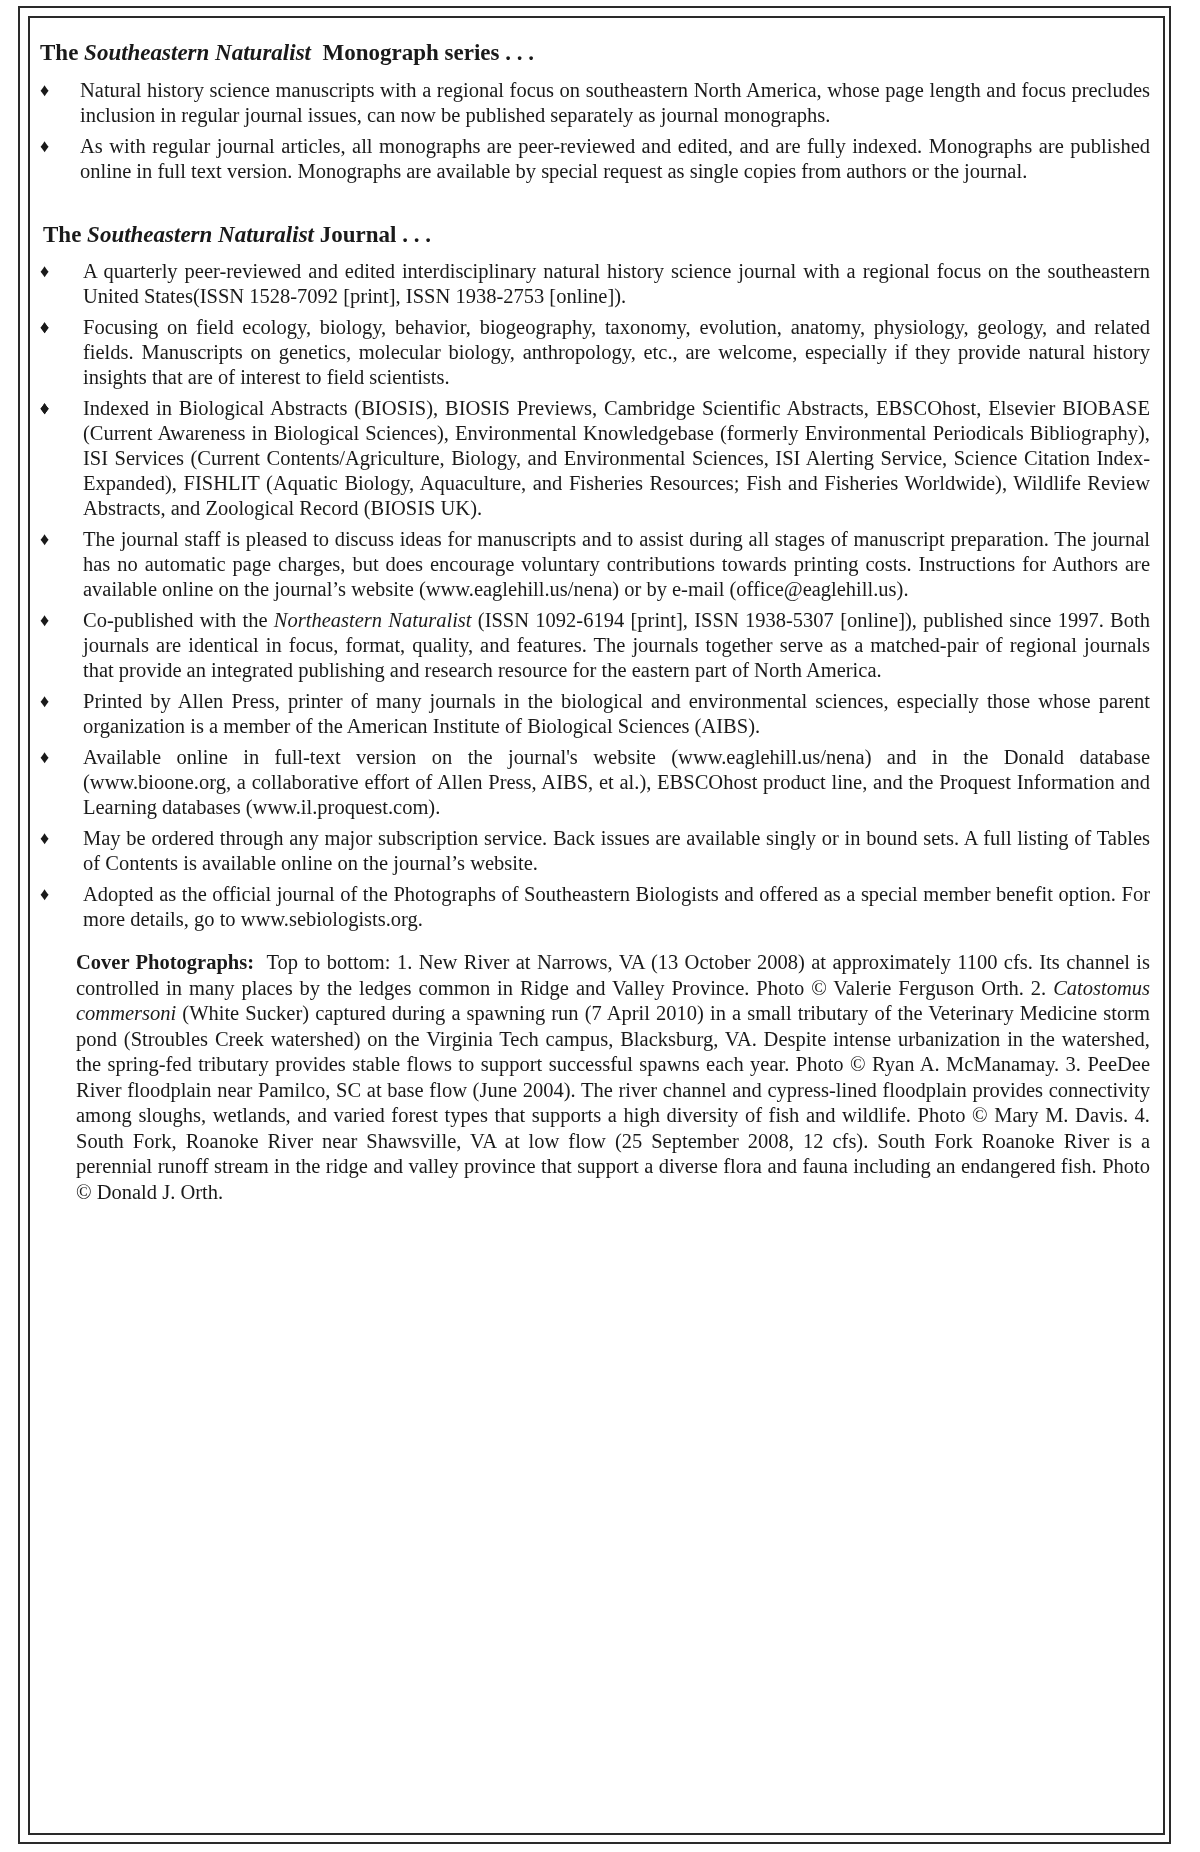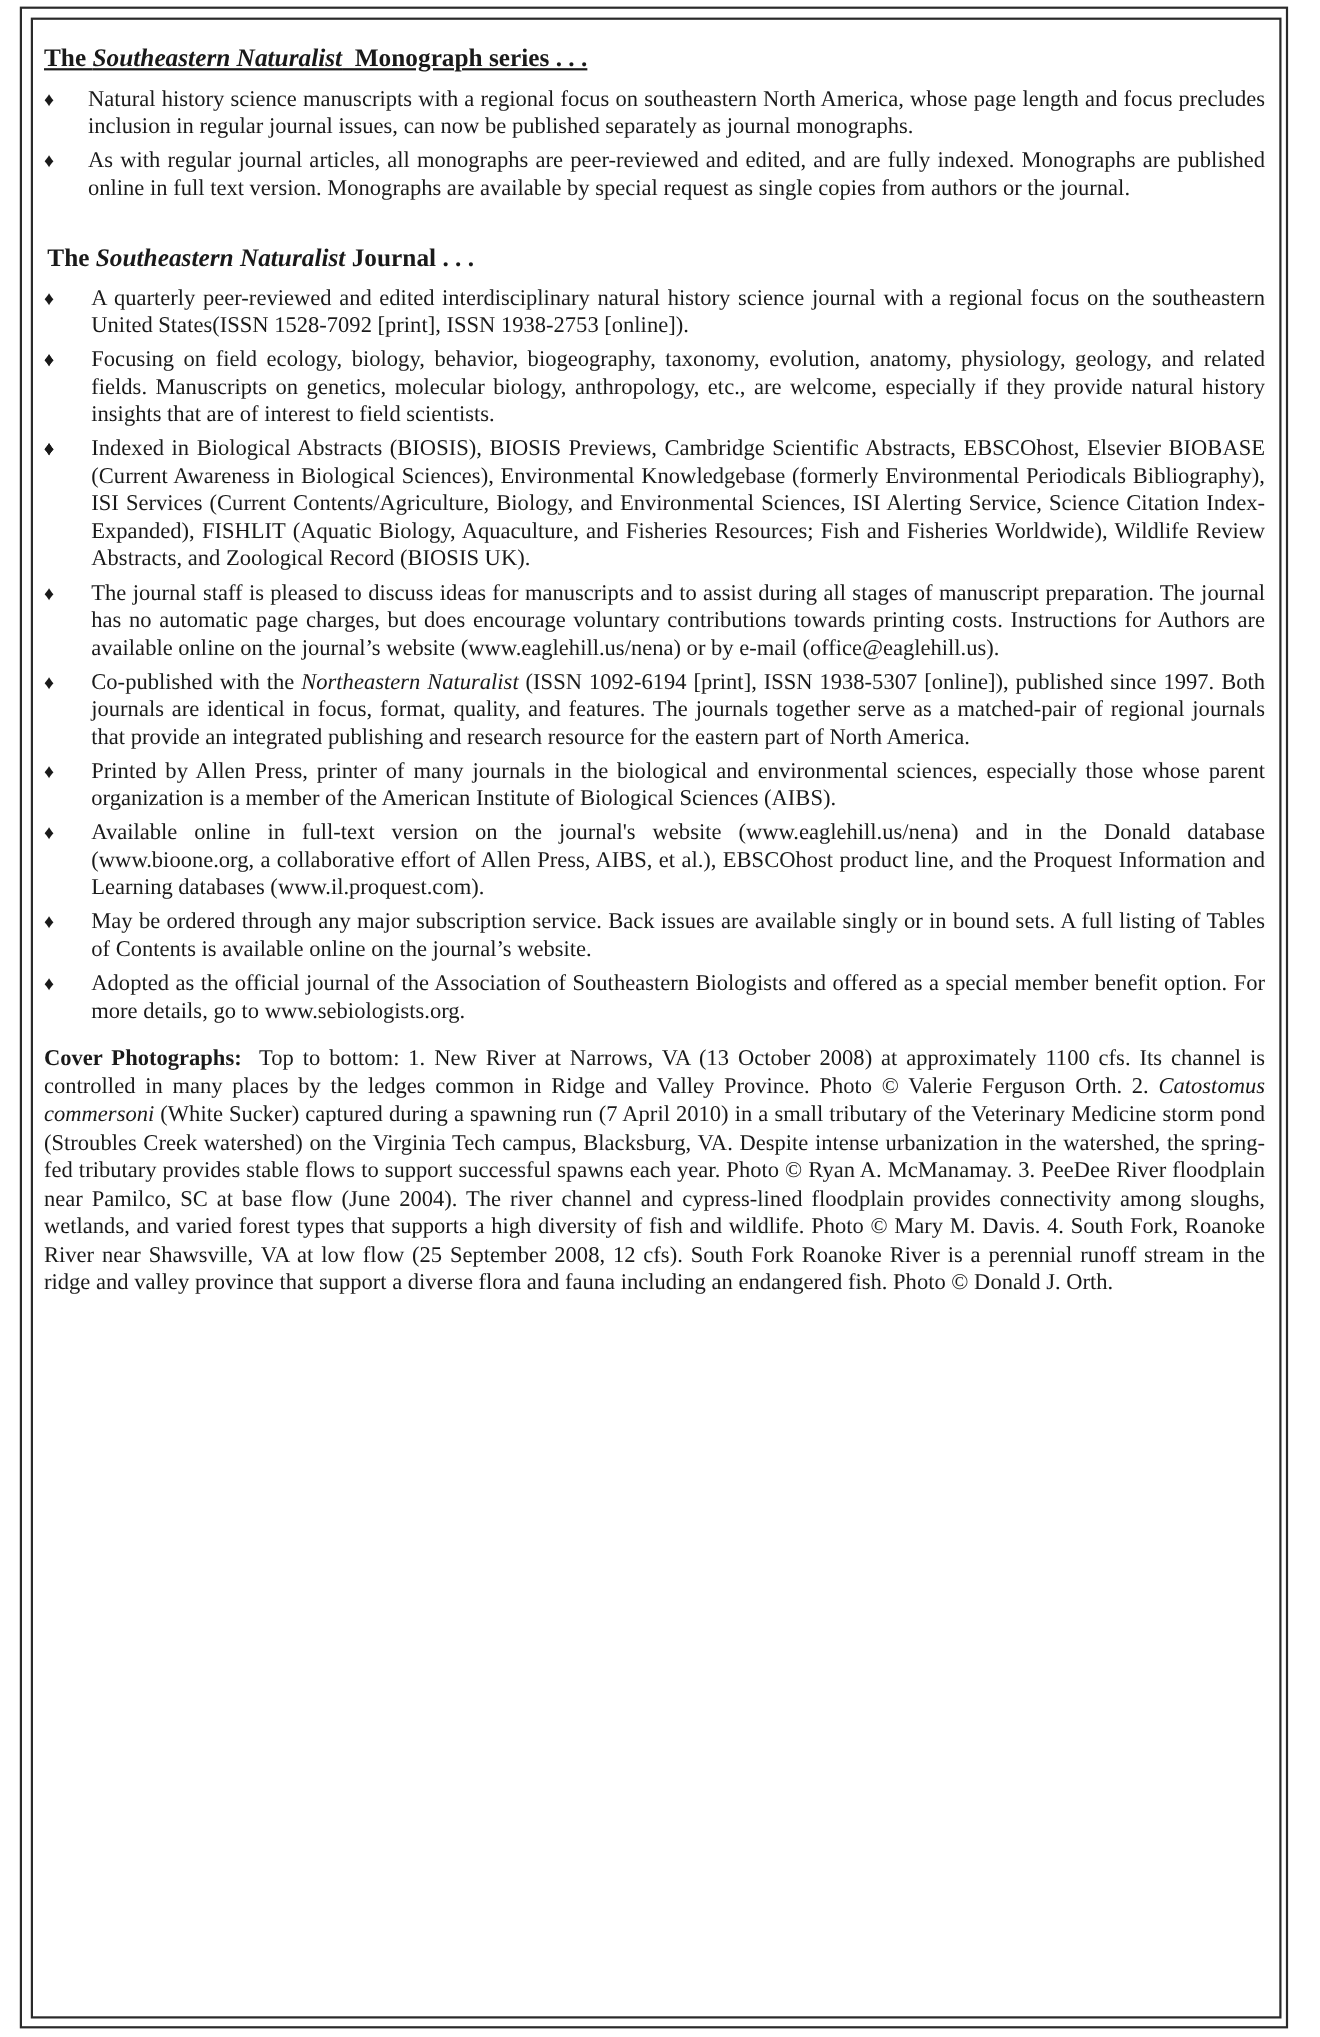"The Southeastern Naturalist Monograph" .sec1 h2 { text-decoration: underline -> none }
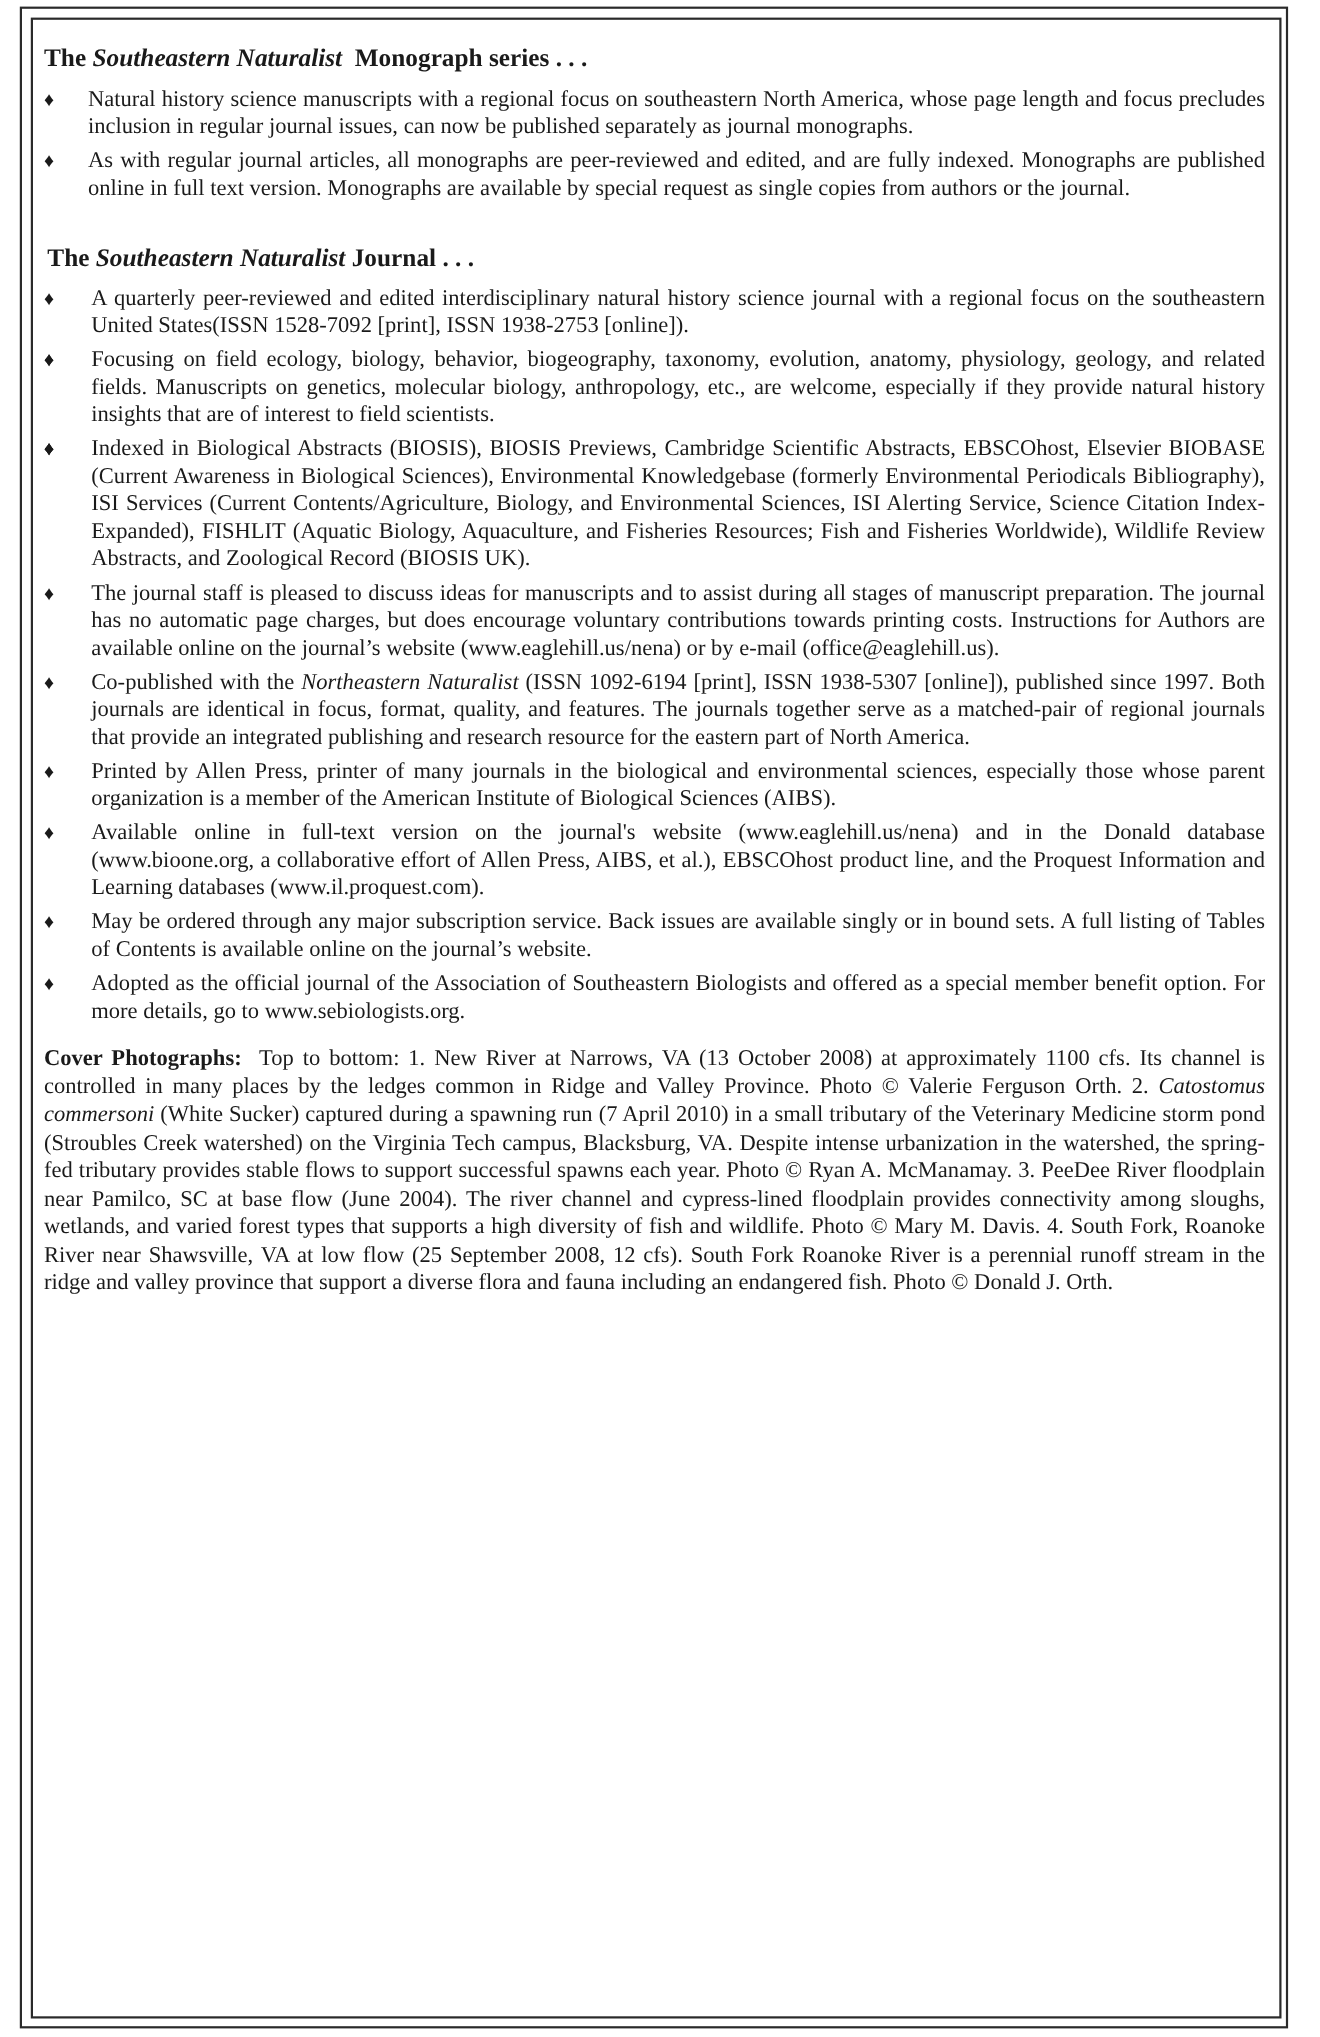"Adopted as the official journal" span { text: Association -> Photographs }
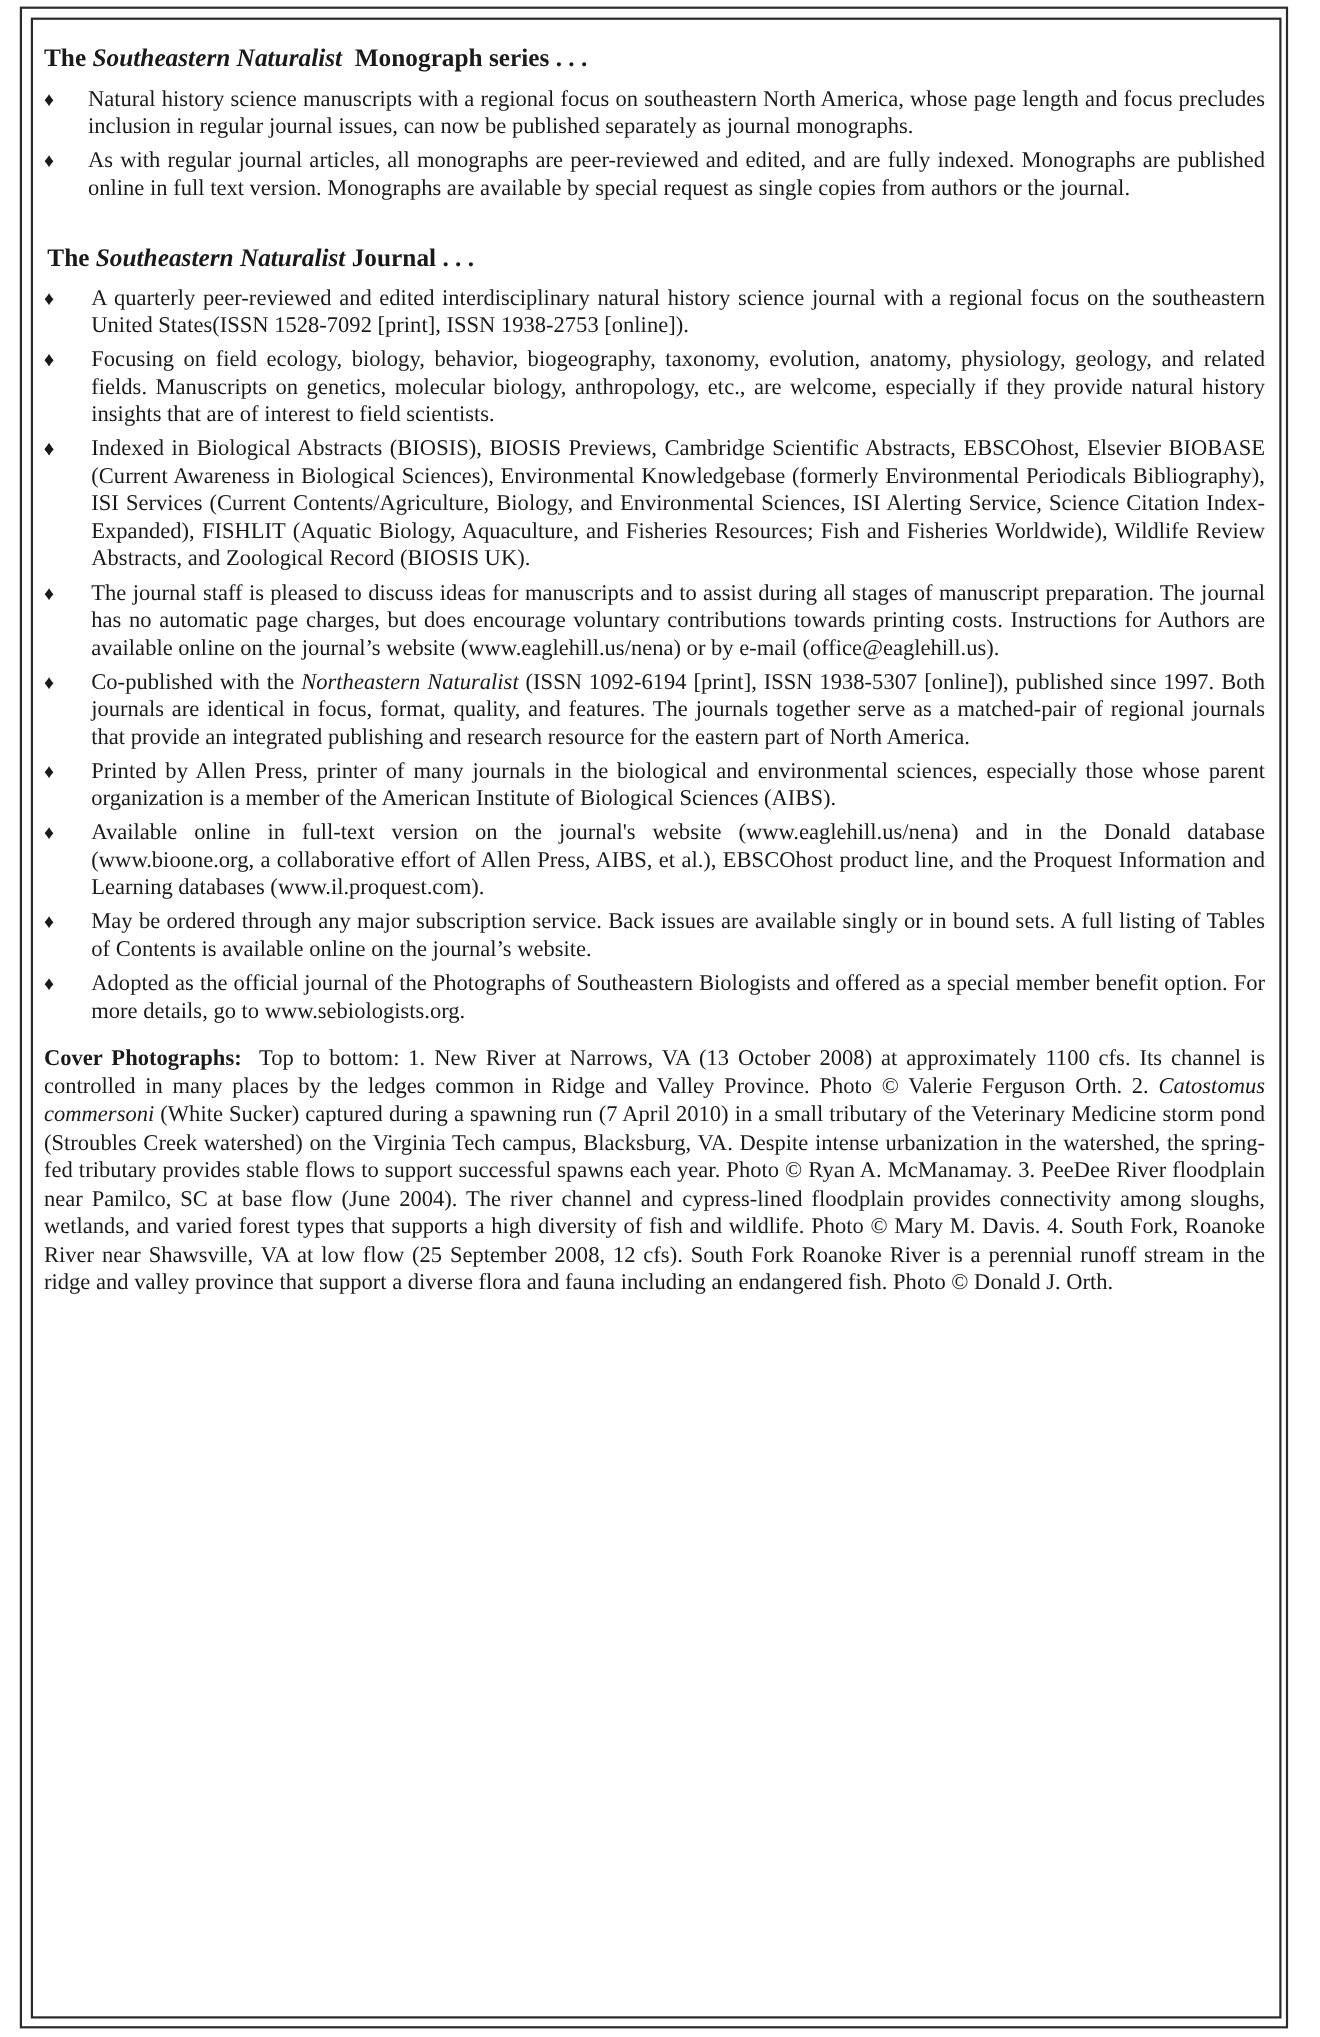"Cover Photographs: Top to bottom:" .cover { margin-left: none -> 36px }
